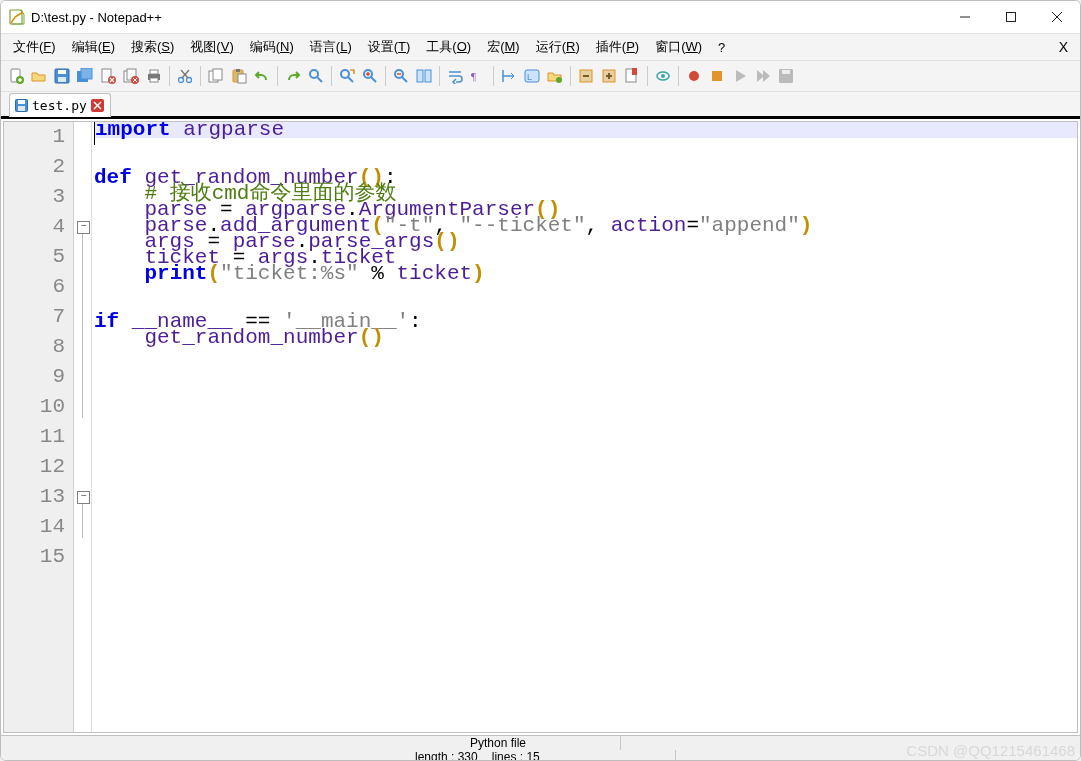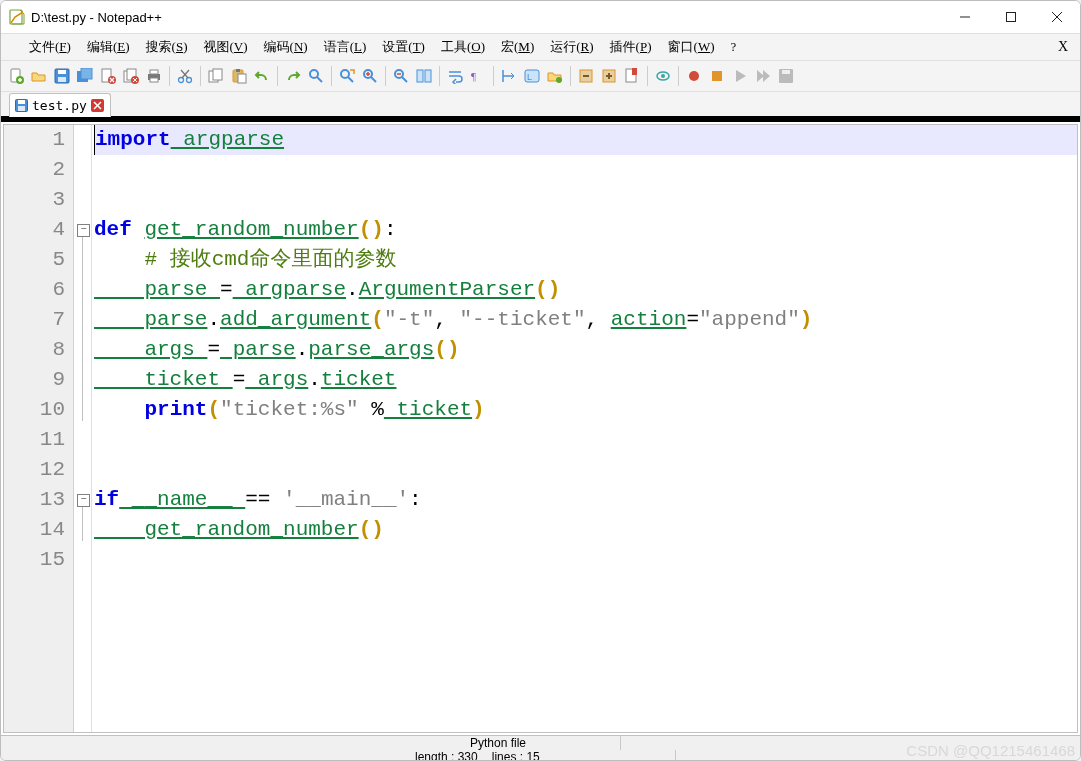"文件(F)" .menubar { font-family: Liberation Serif, serif -> none; padding-left: 20px -> 4px }
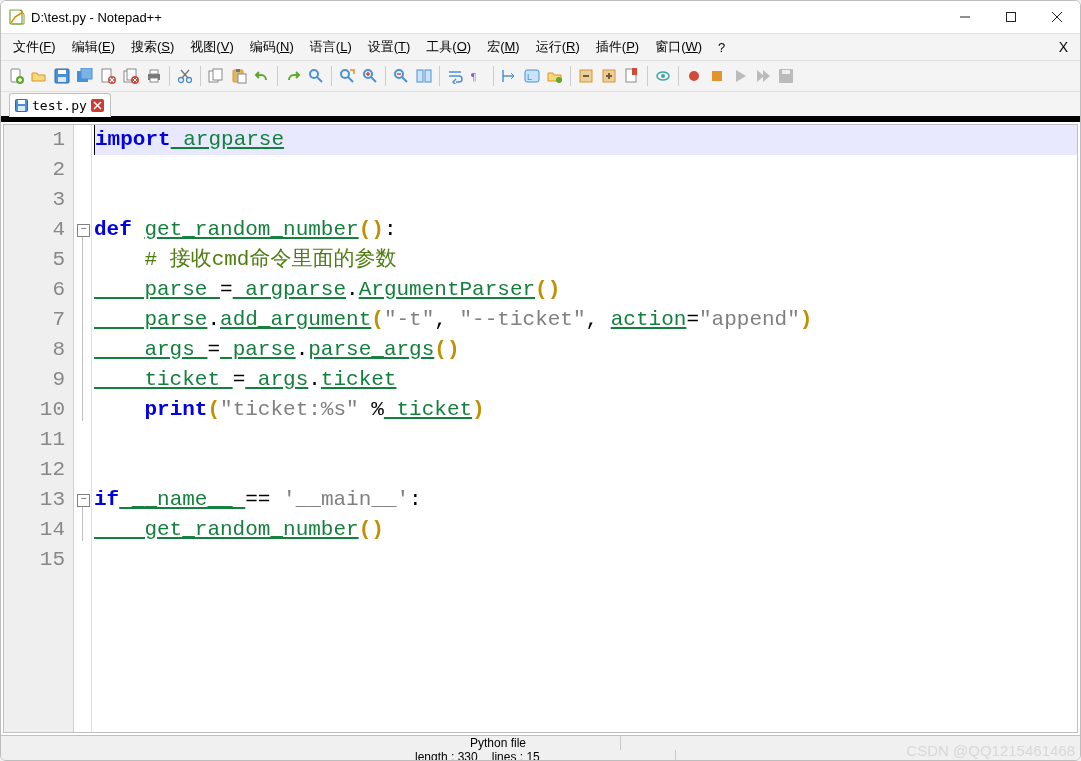"test.py" .tabbar { border-bottom: 6px solid #000000 -> 3px solid #000000 }
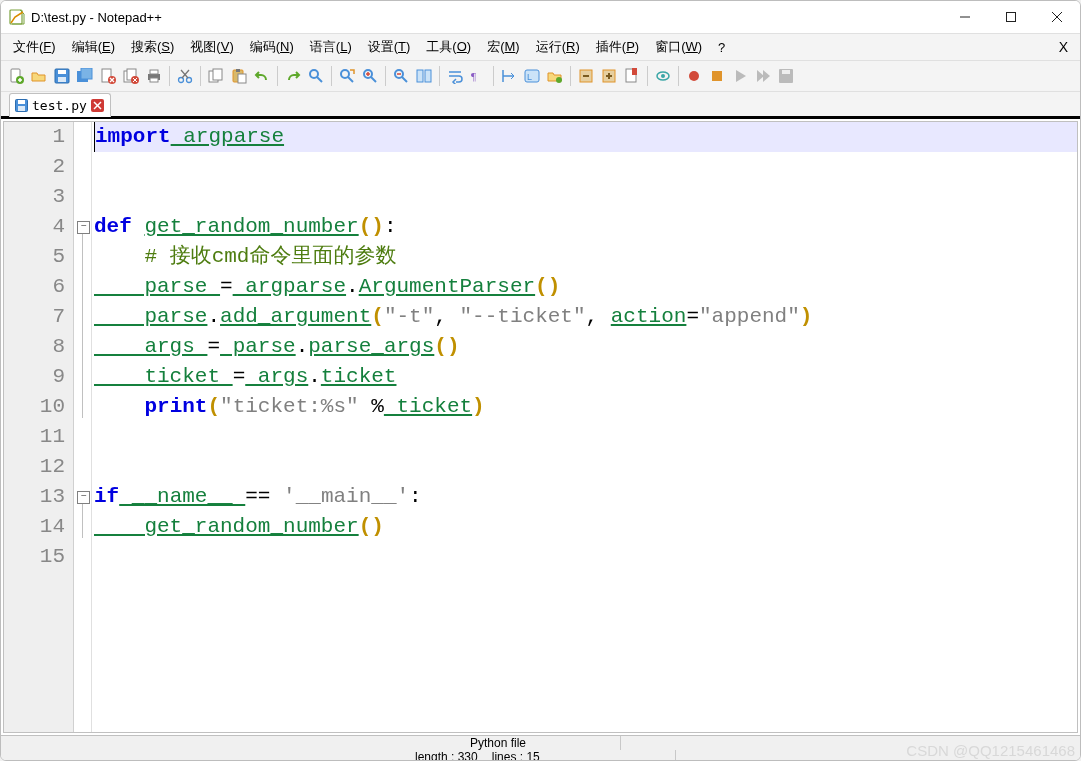"import" .code .row { height: 30px -> 16px }
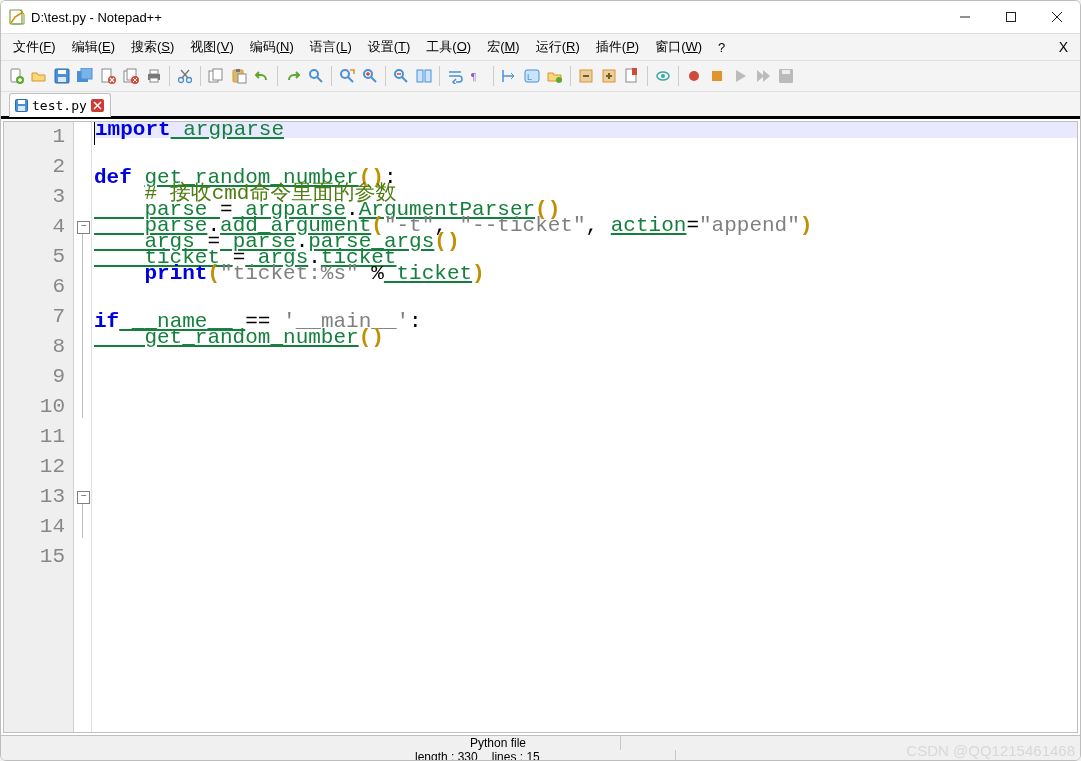"argparse" .ident { color: #15803d -> #4c1d95; text-decoration: underline -> none }
